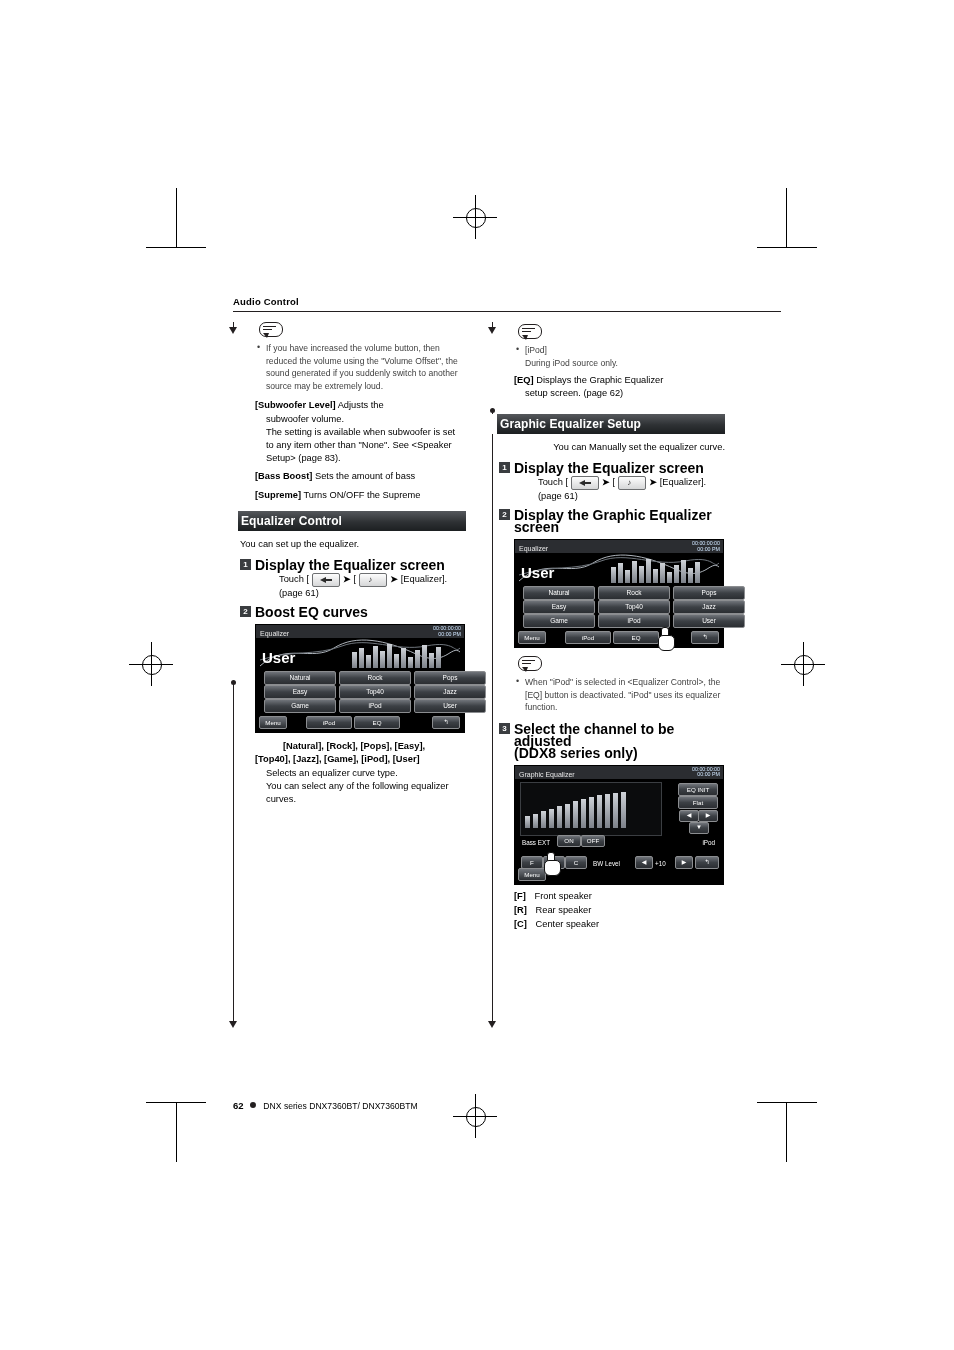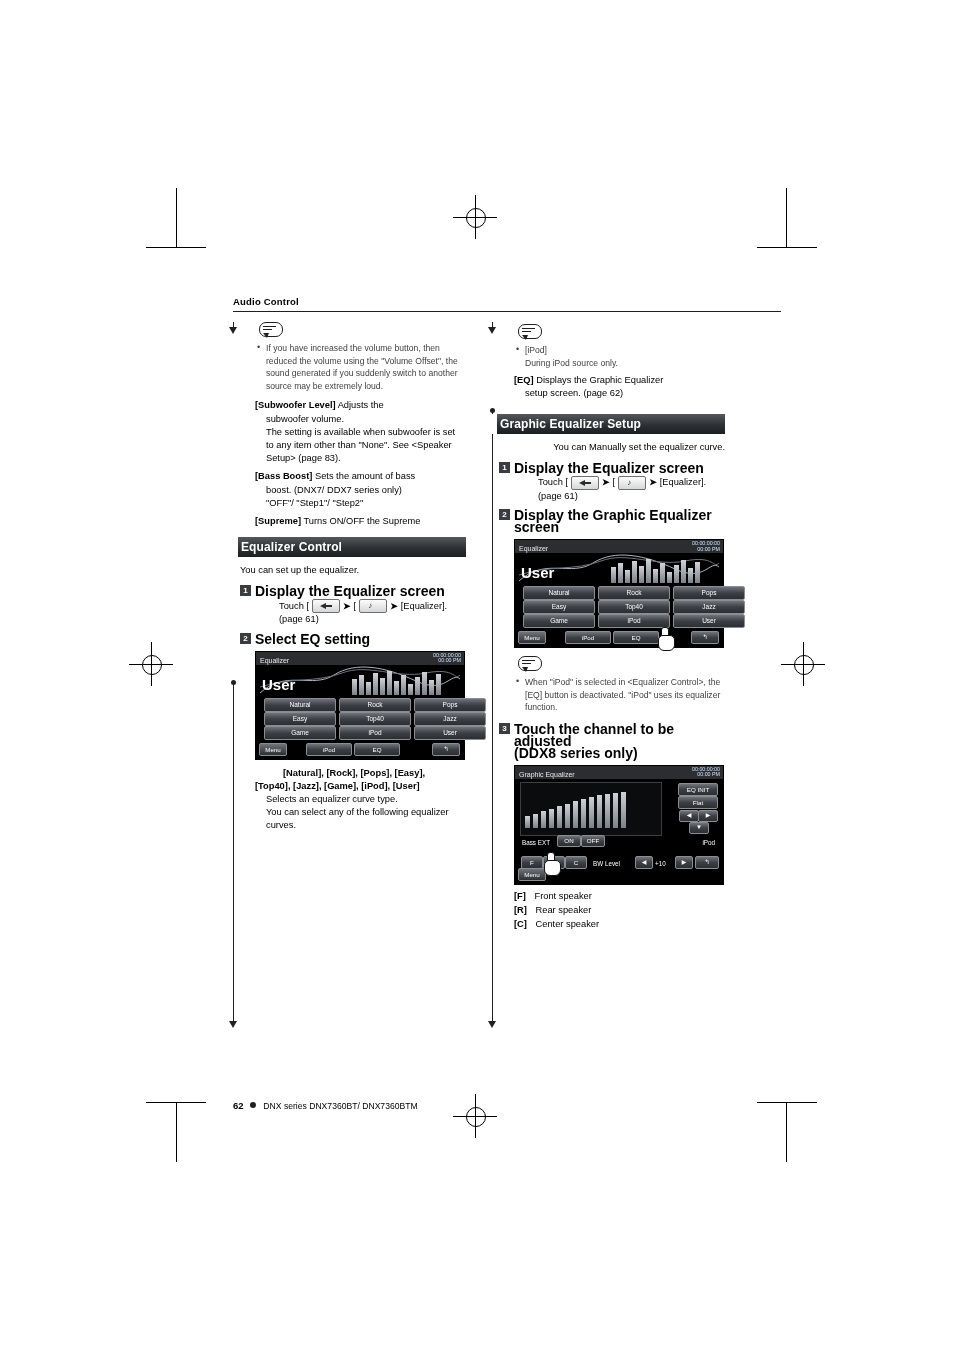"boost. (DNX7/ DDX7 series only)" span.ind { html: <span>boost. (DNX7/ DDX7 series only) "OFF"/ "Step1"/ "Step2"</span> -> none }
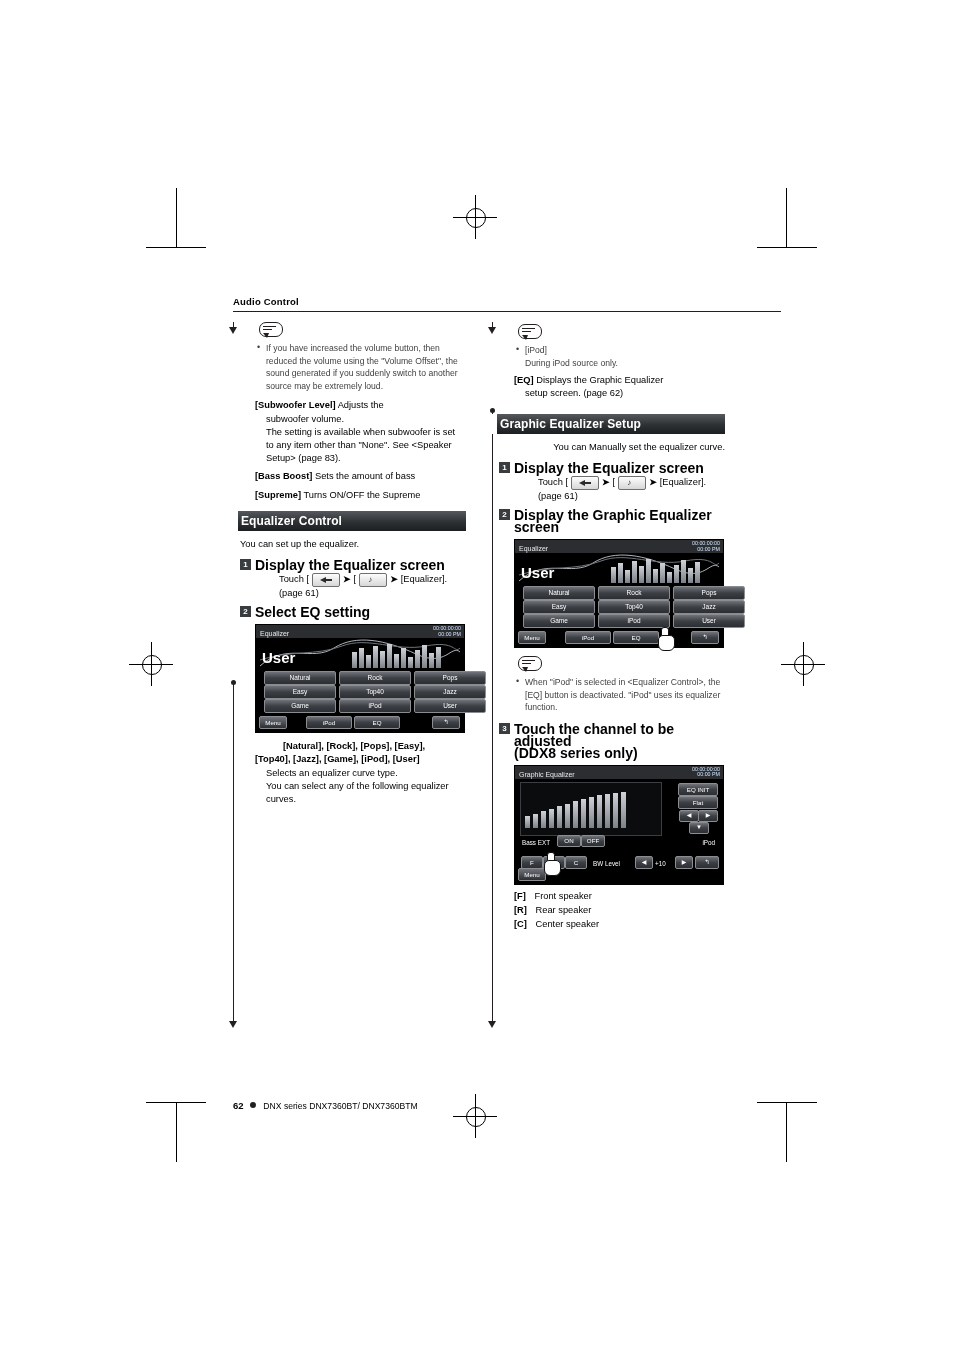"Select EQ setting" div.steptitle { text: Select EQ setting -> Boost EQ curves }
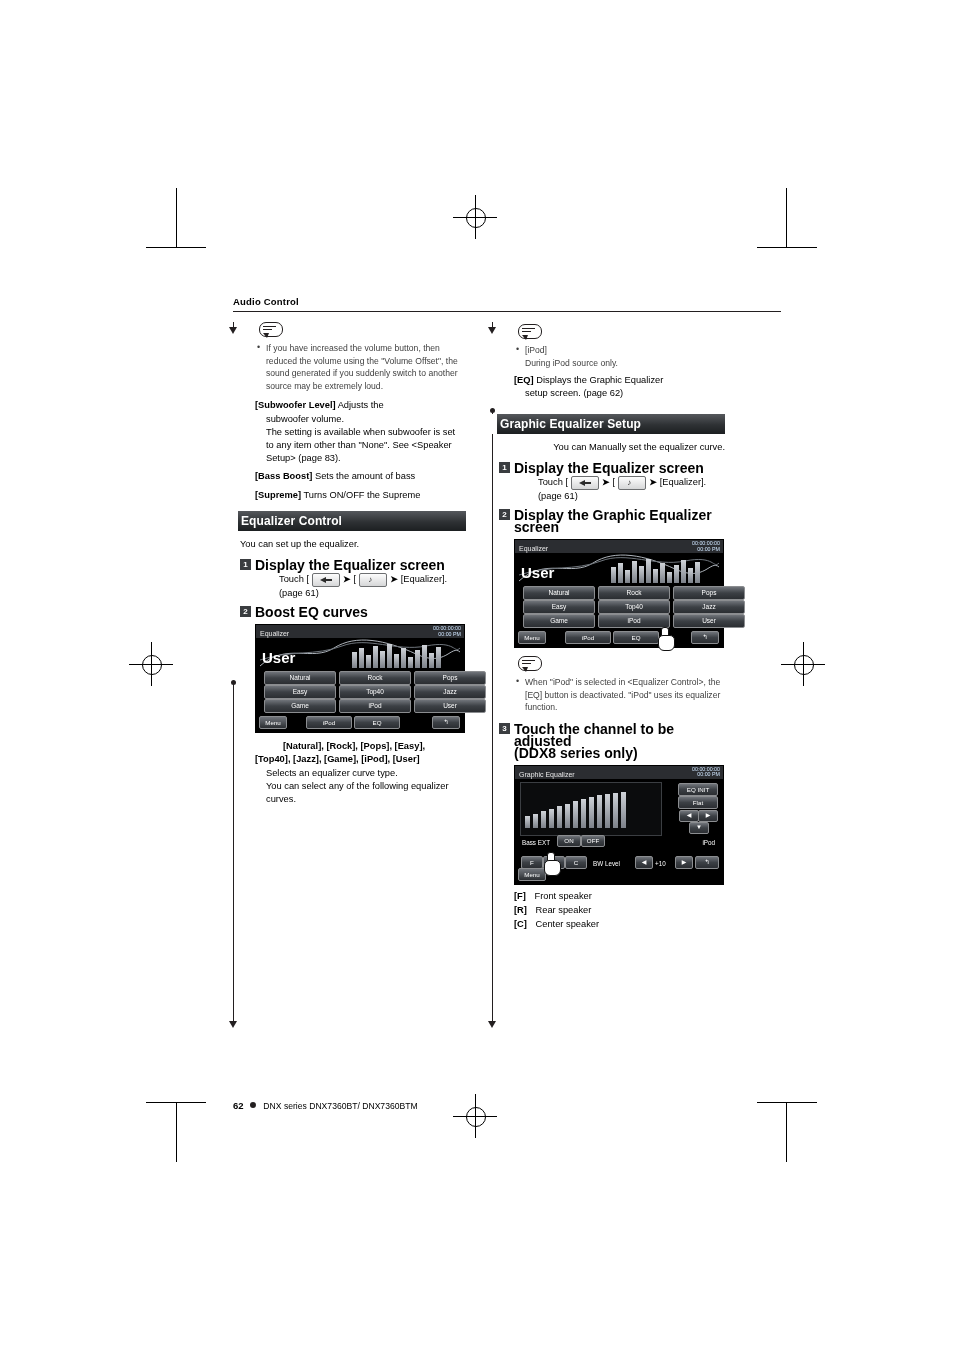"Touch the channel to be" div.steptitle { text: Touch -> Select }
